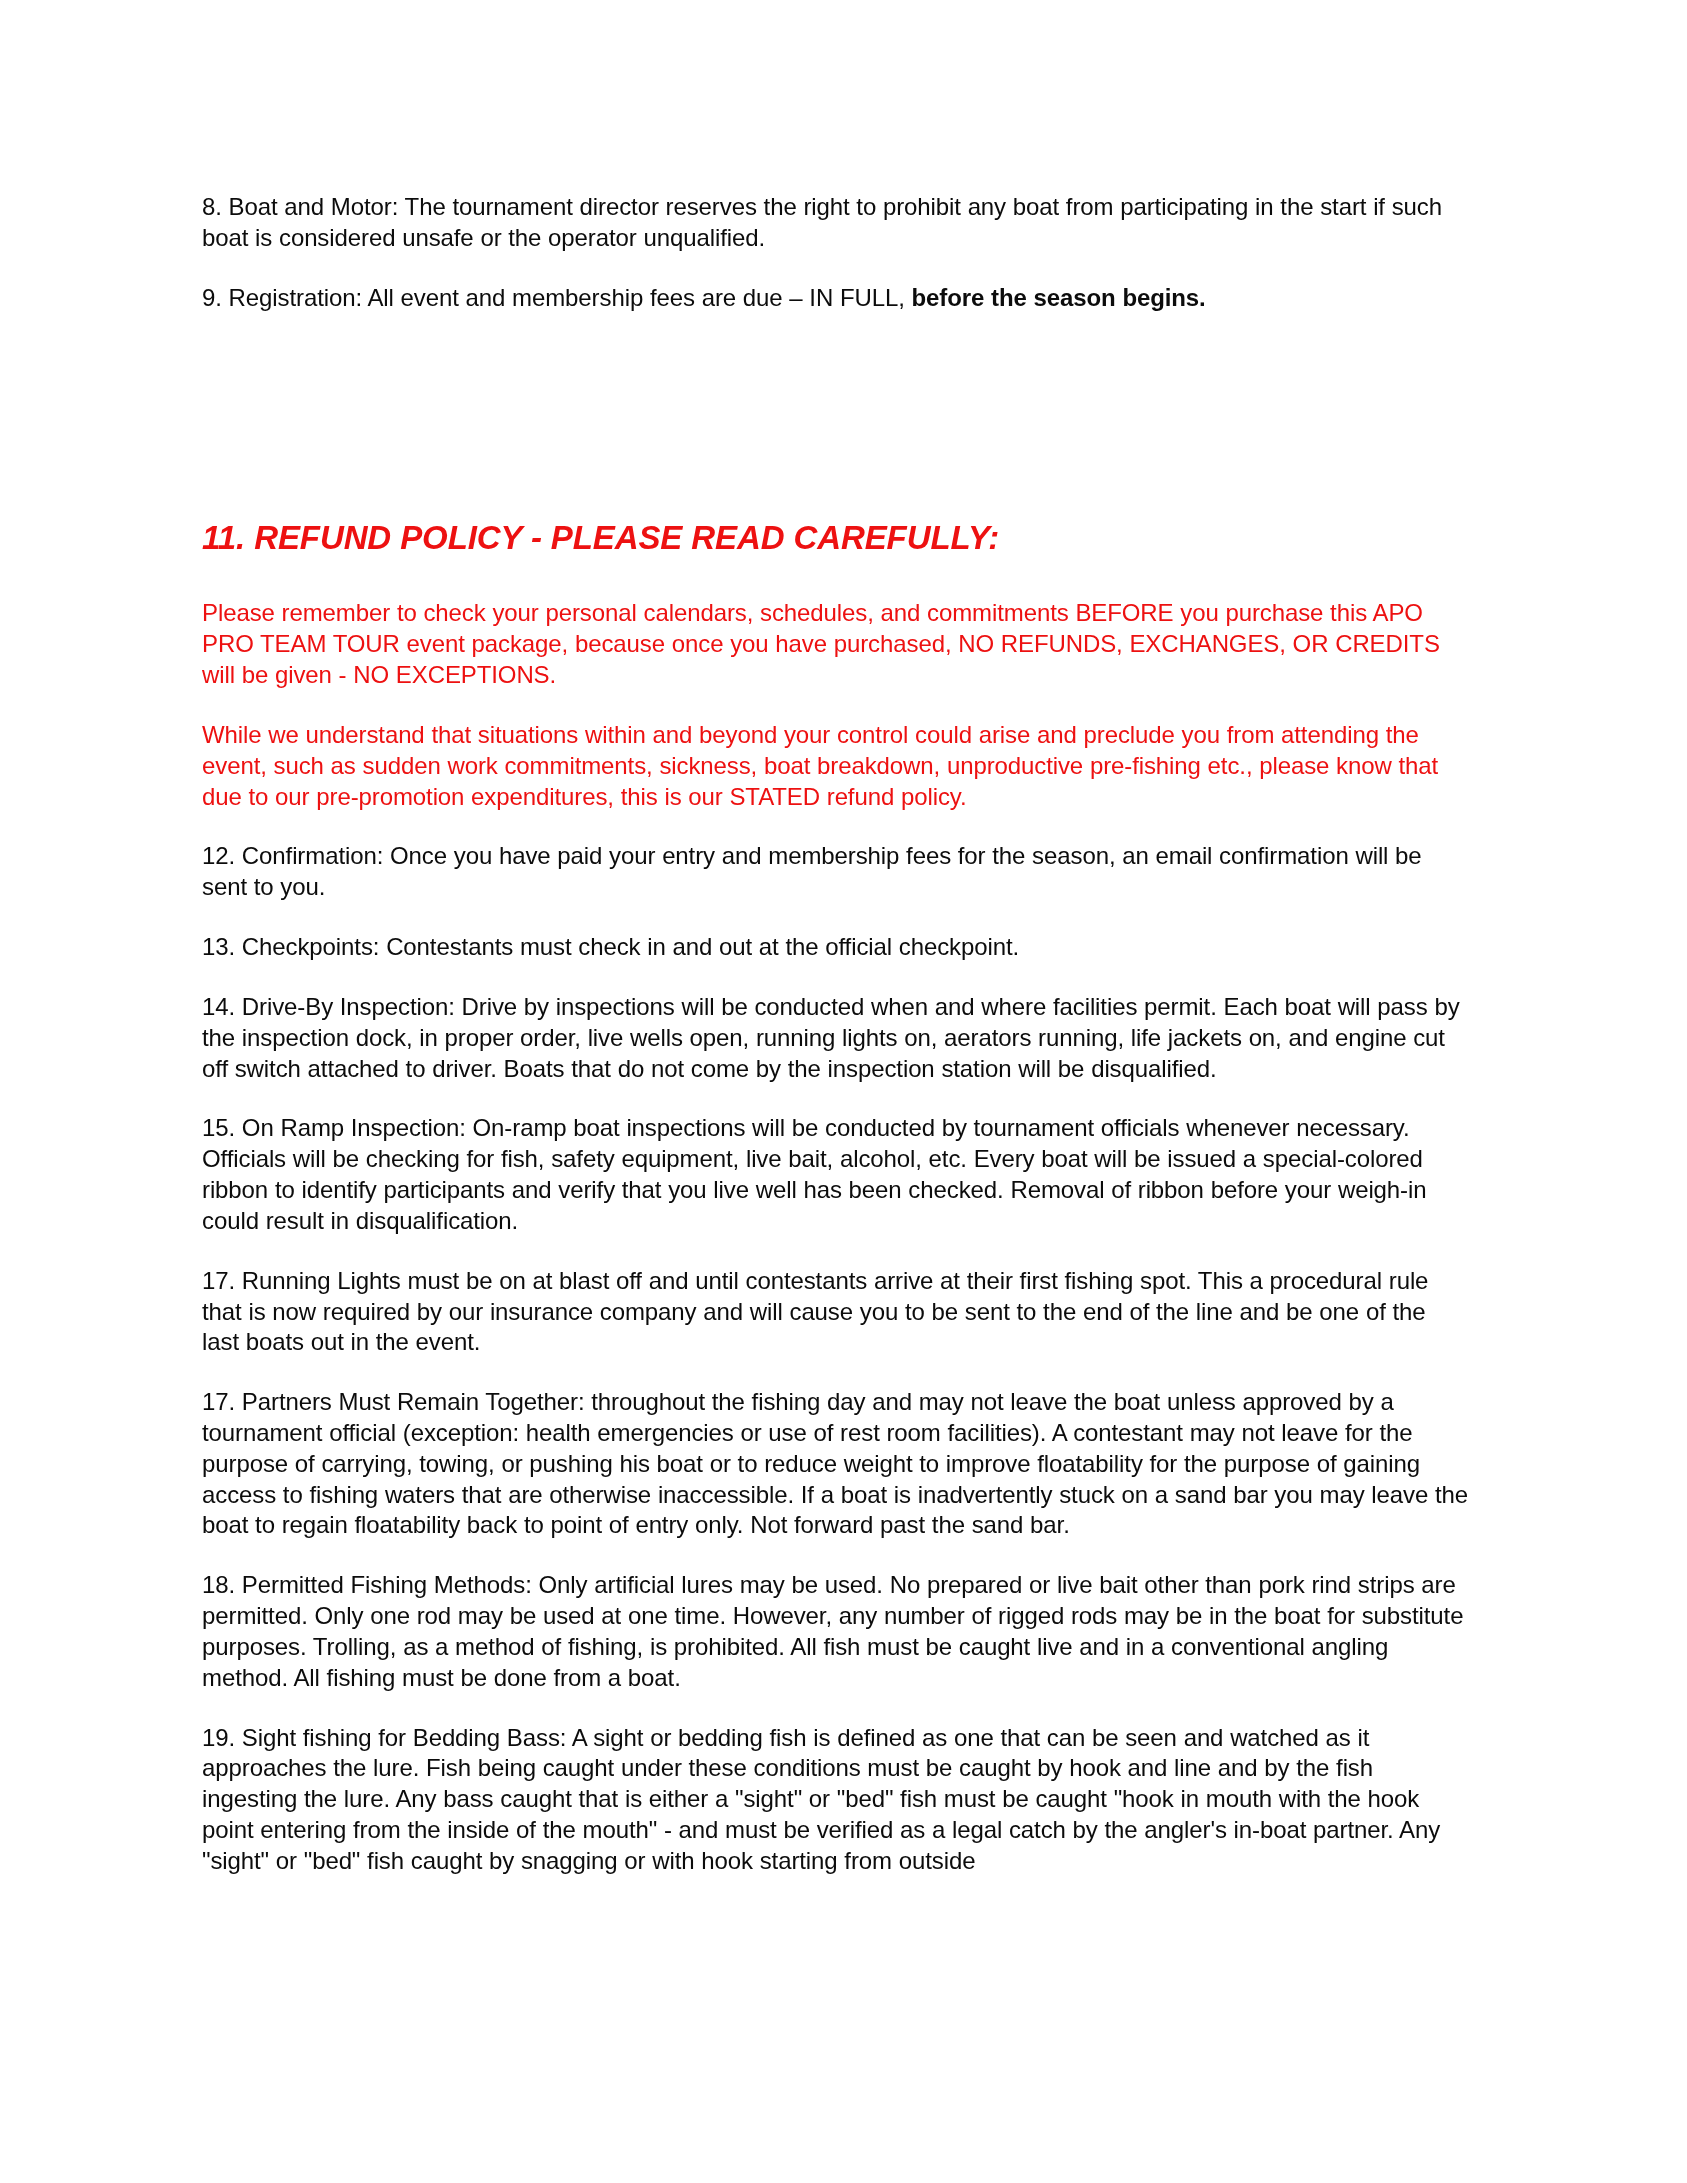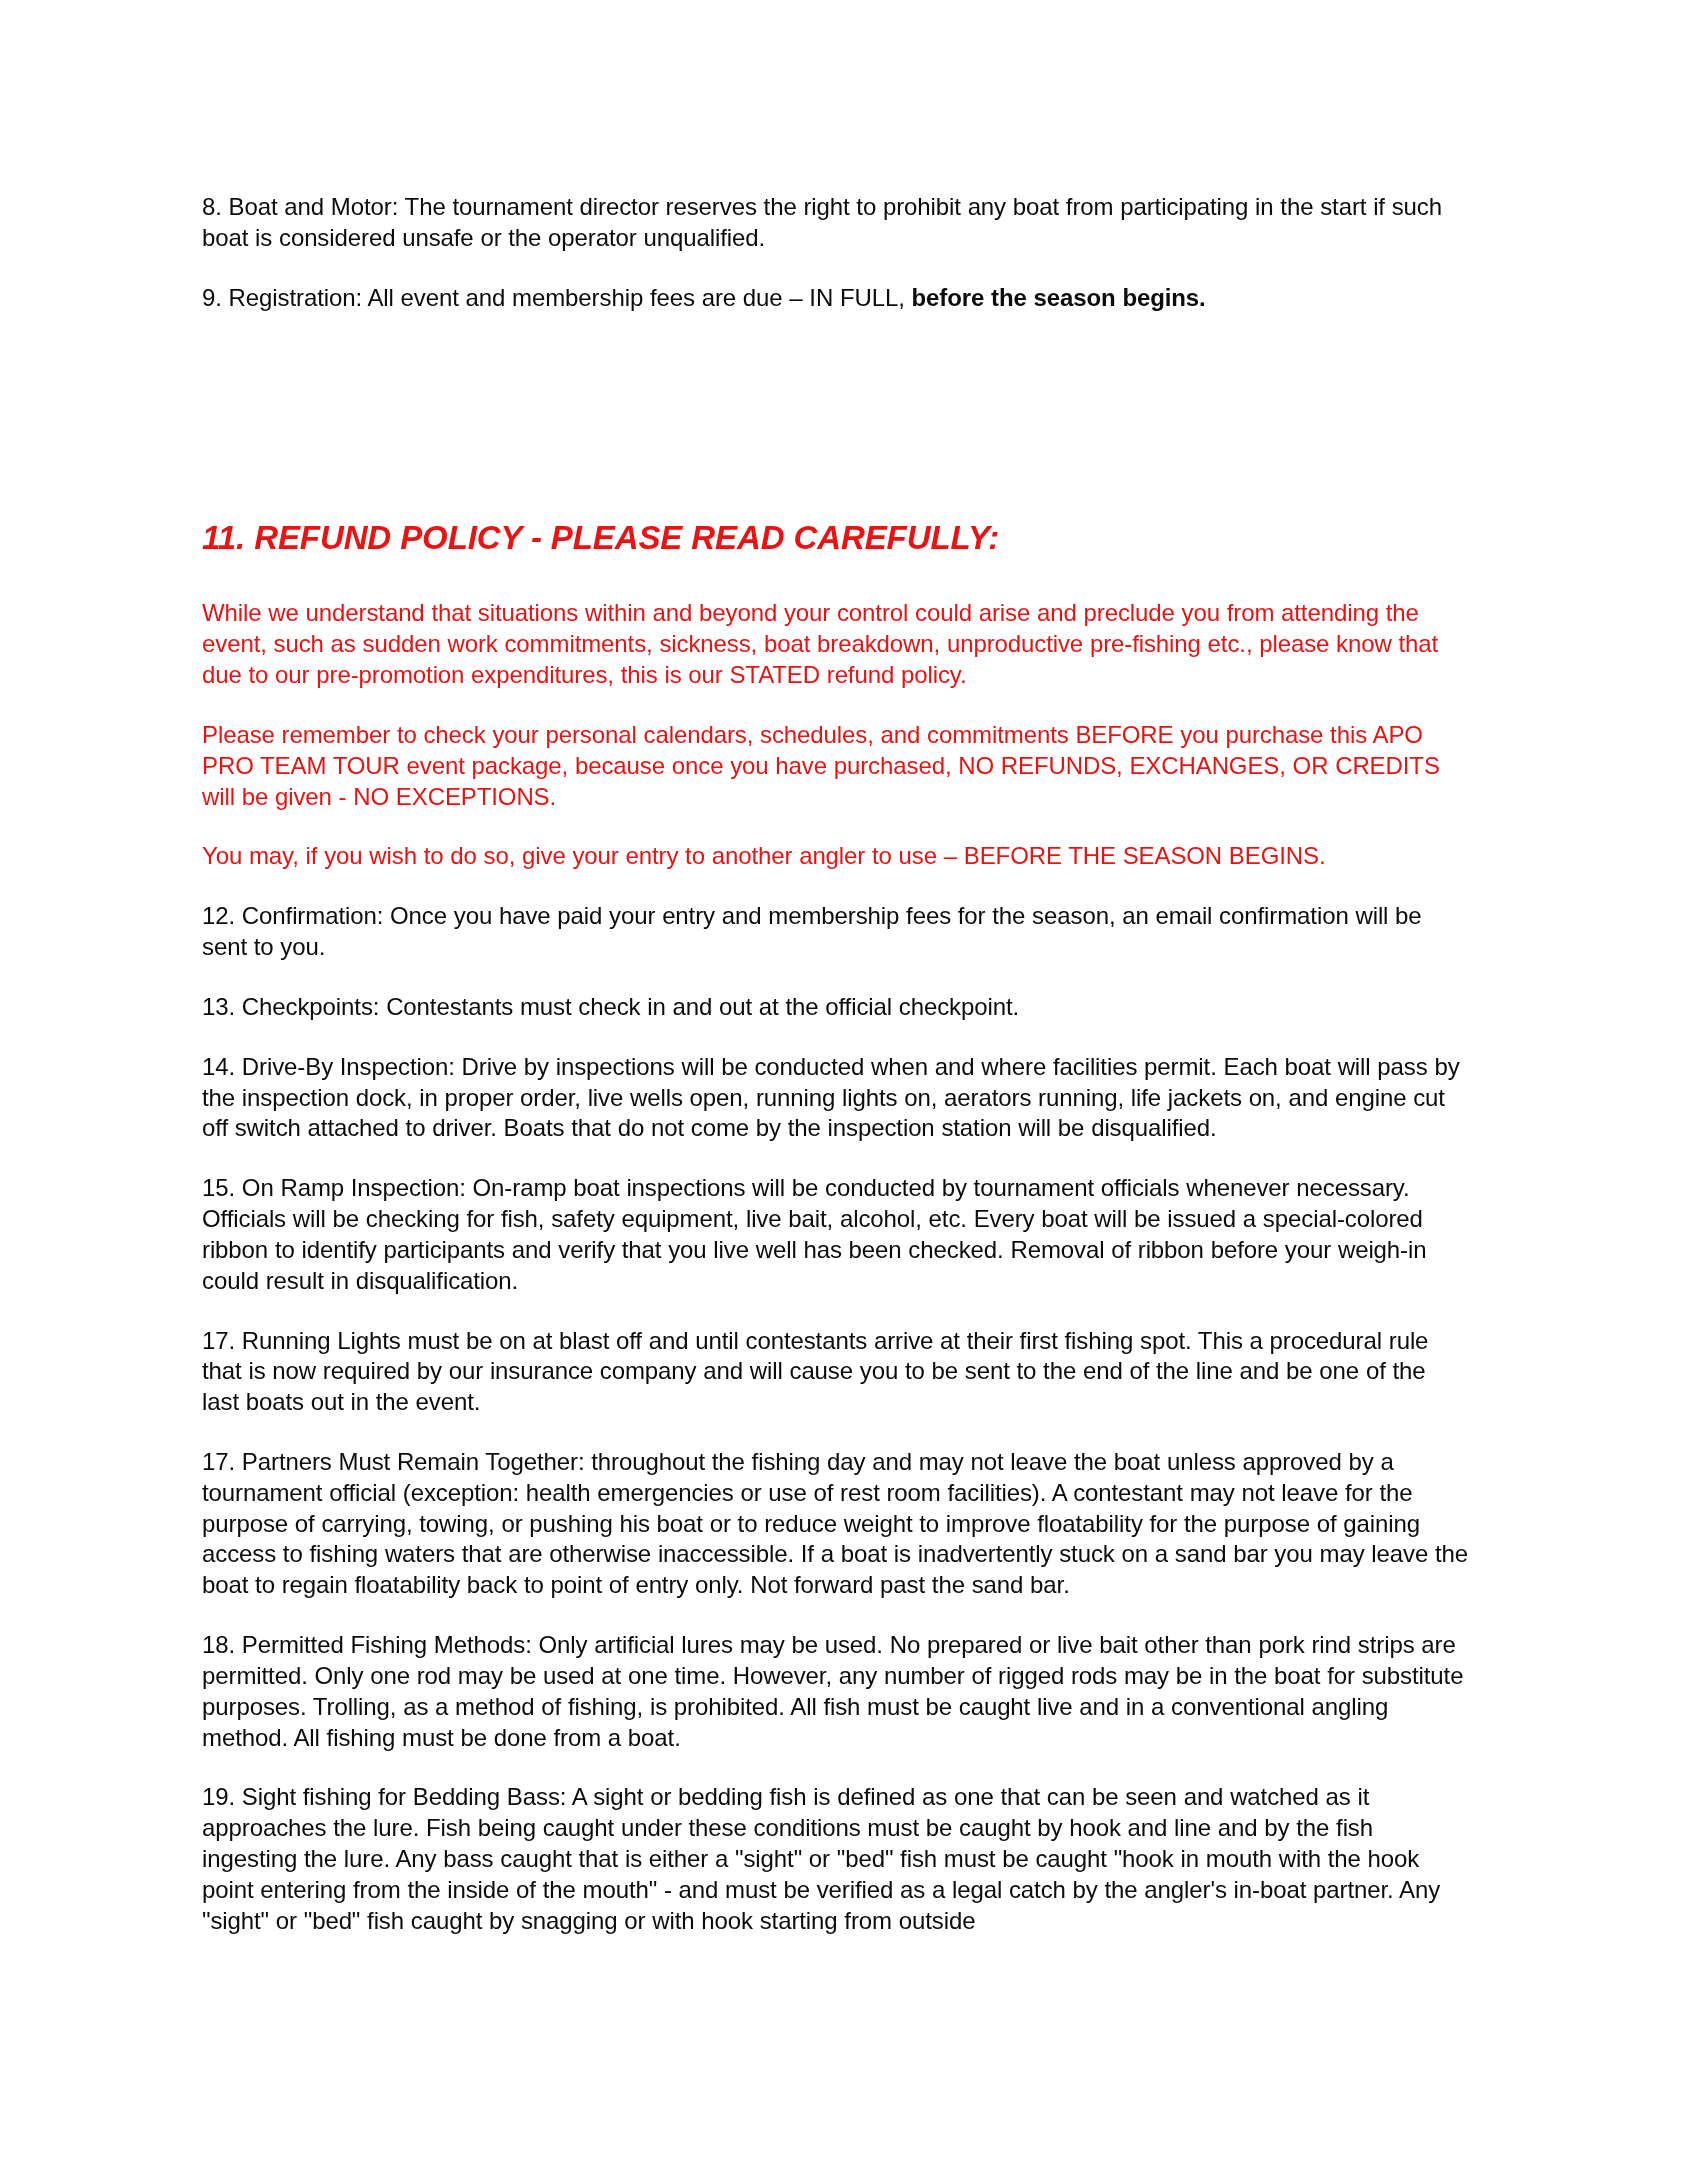"While we understand that situations" p.rule { order: before "Please remember to check your" -> after "Please remember to check your" }
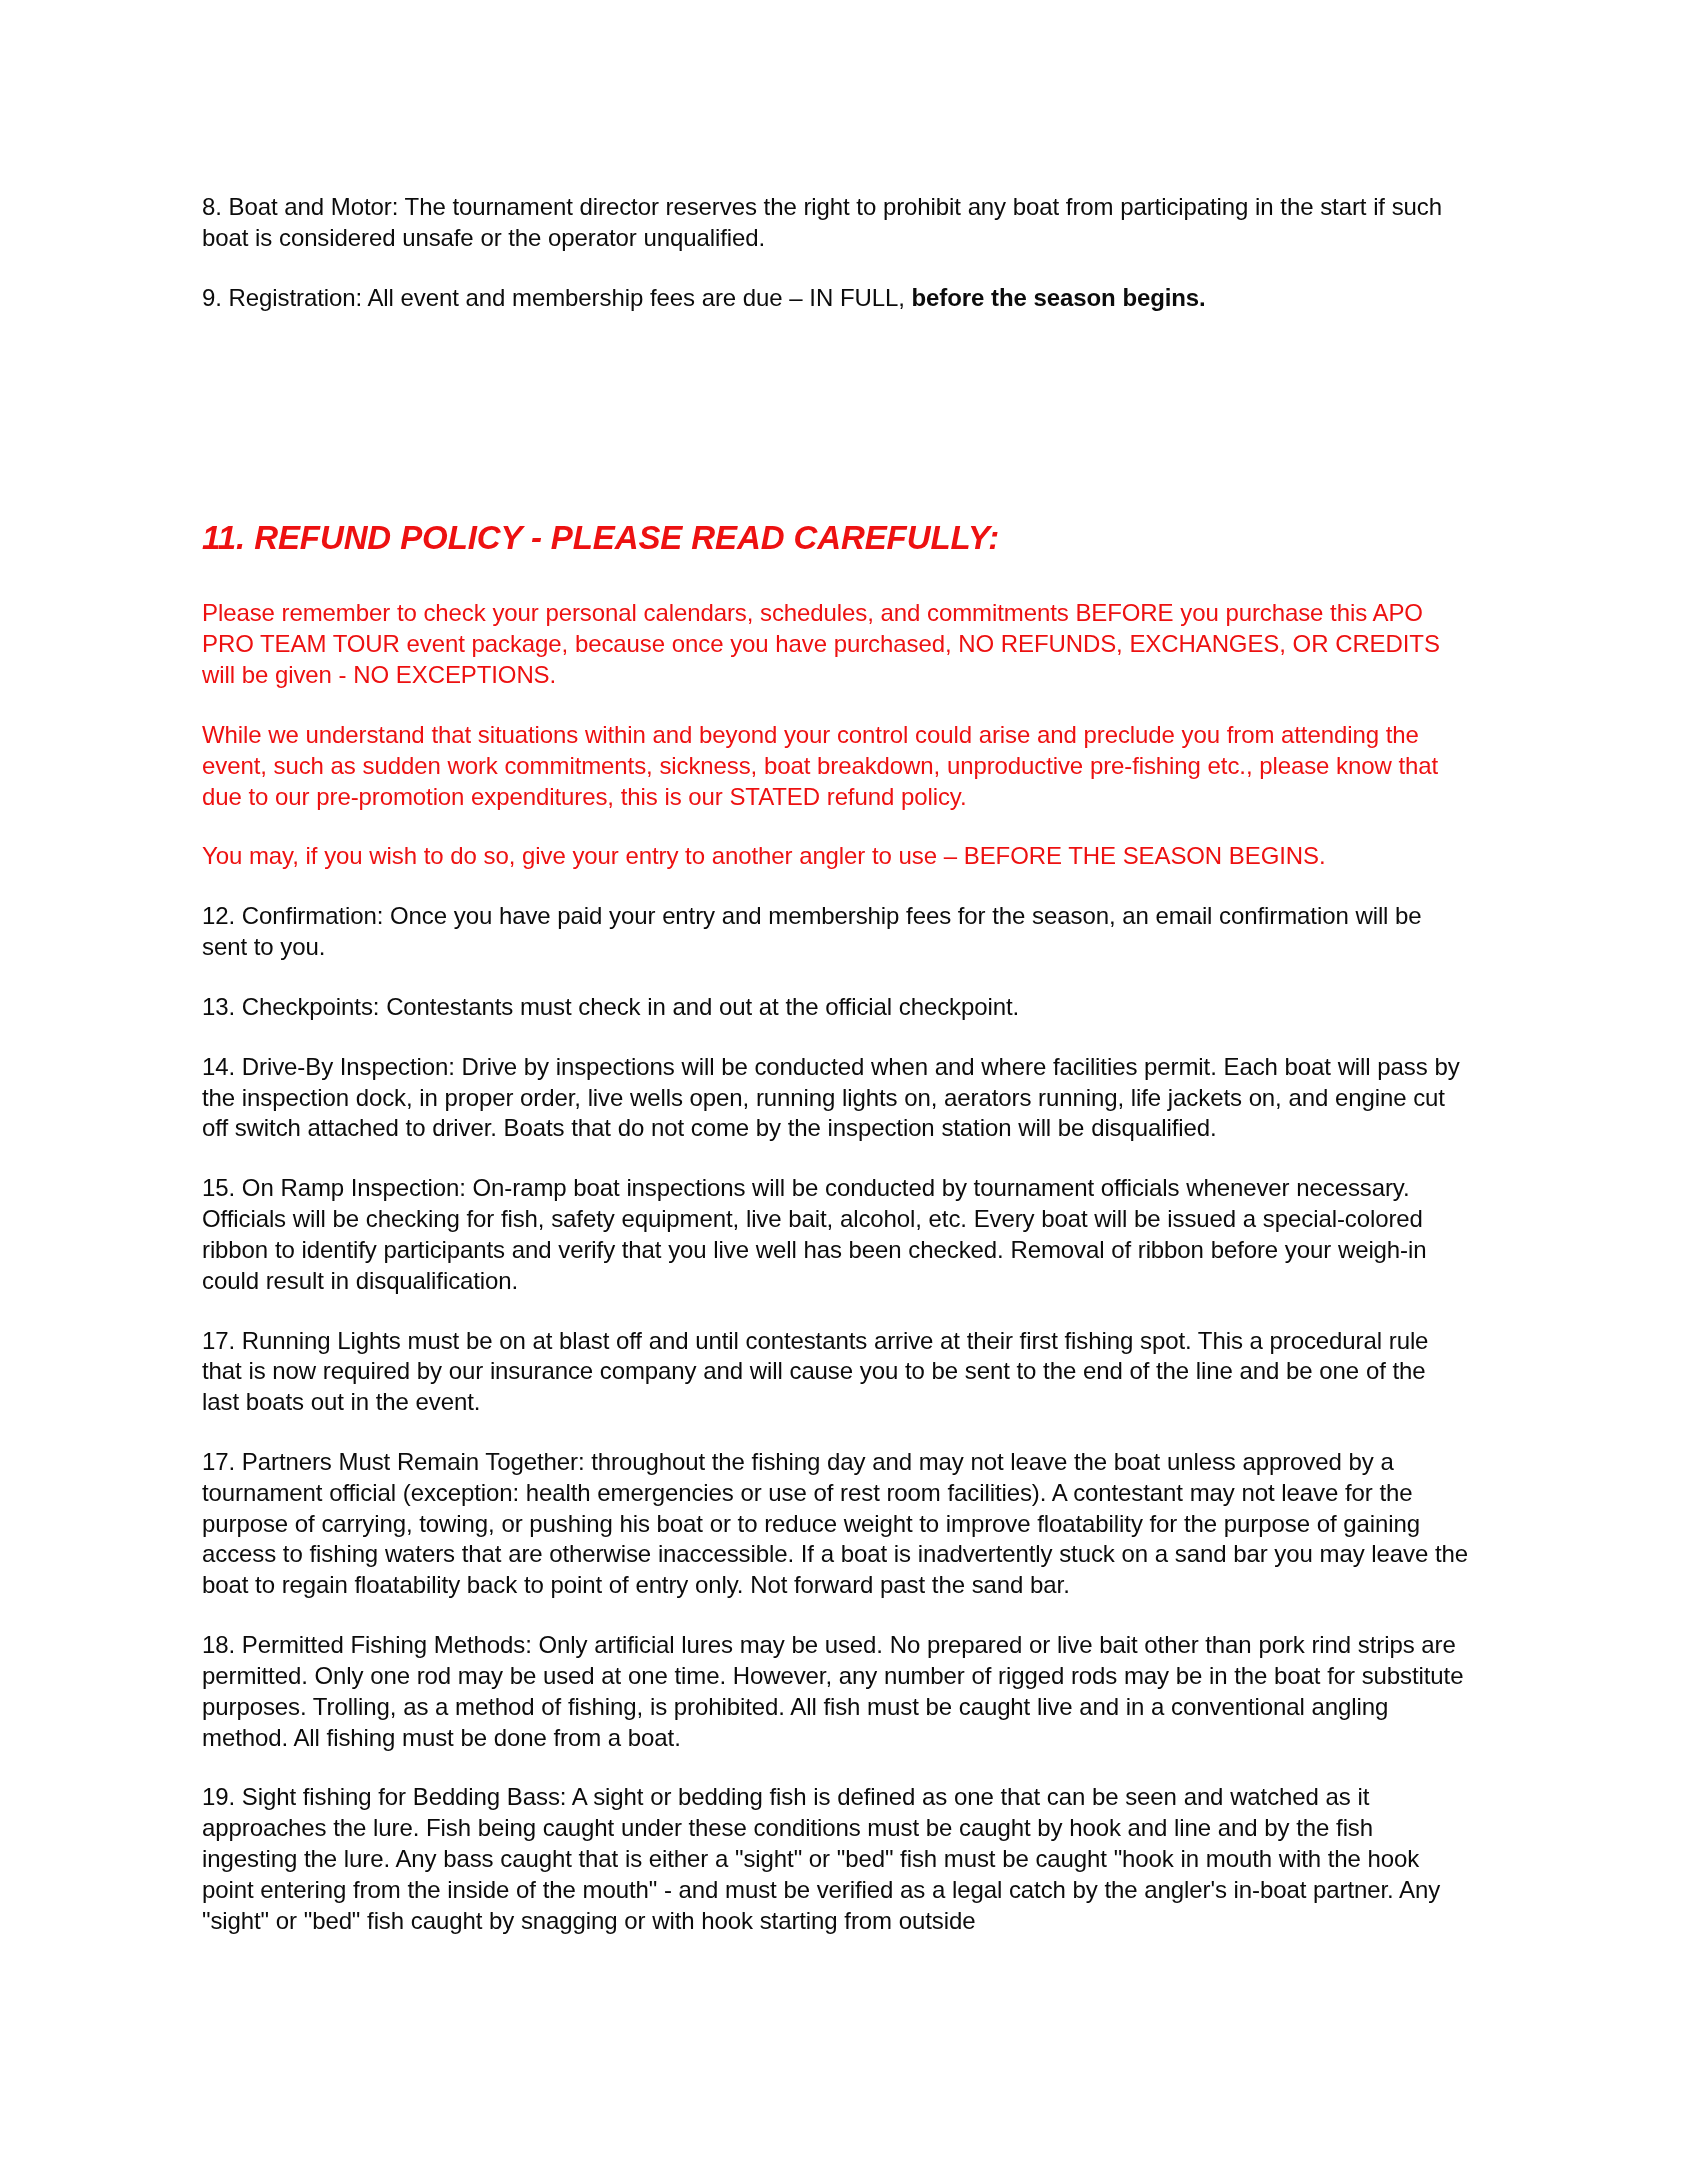"You may, if you wish" p.rule { html: <p>You may, if you wish to do so, give your entry to another angler to use – BEFORE THE SEASON BEGINS.</p> -> none }
